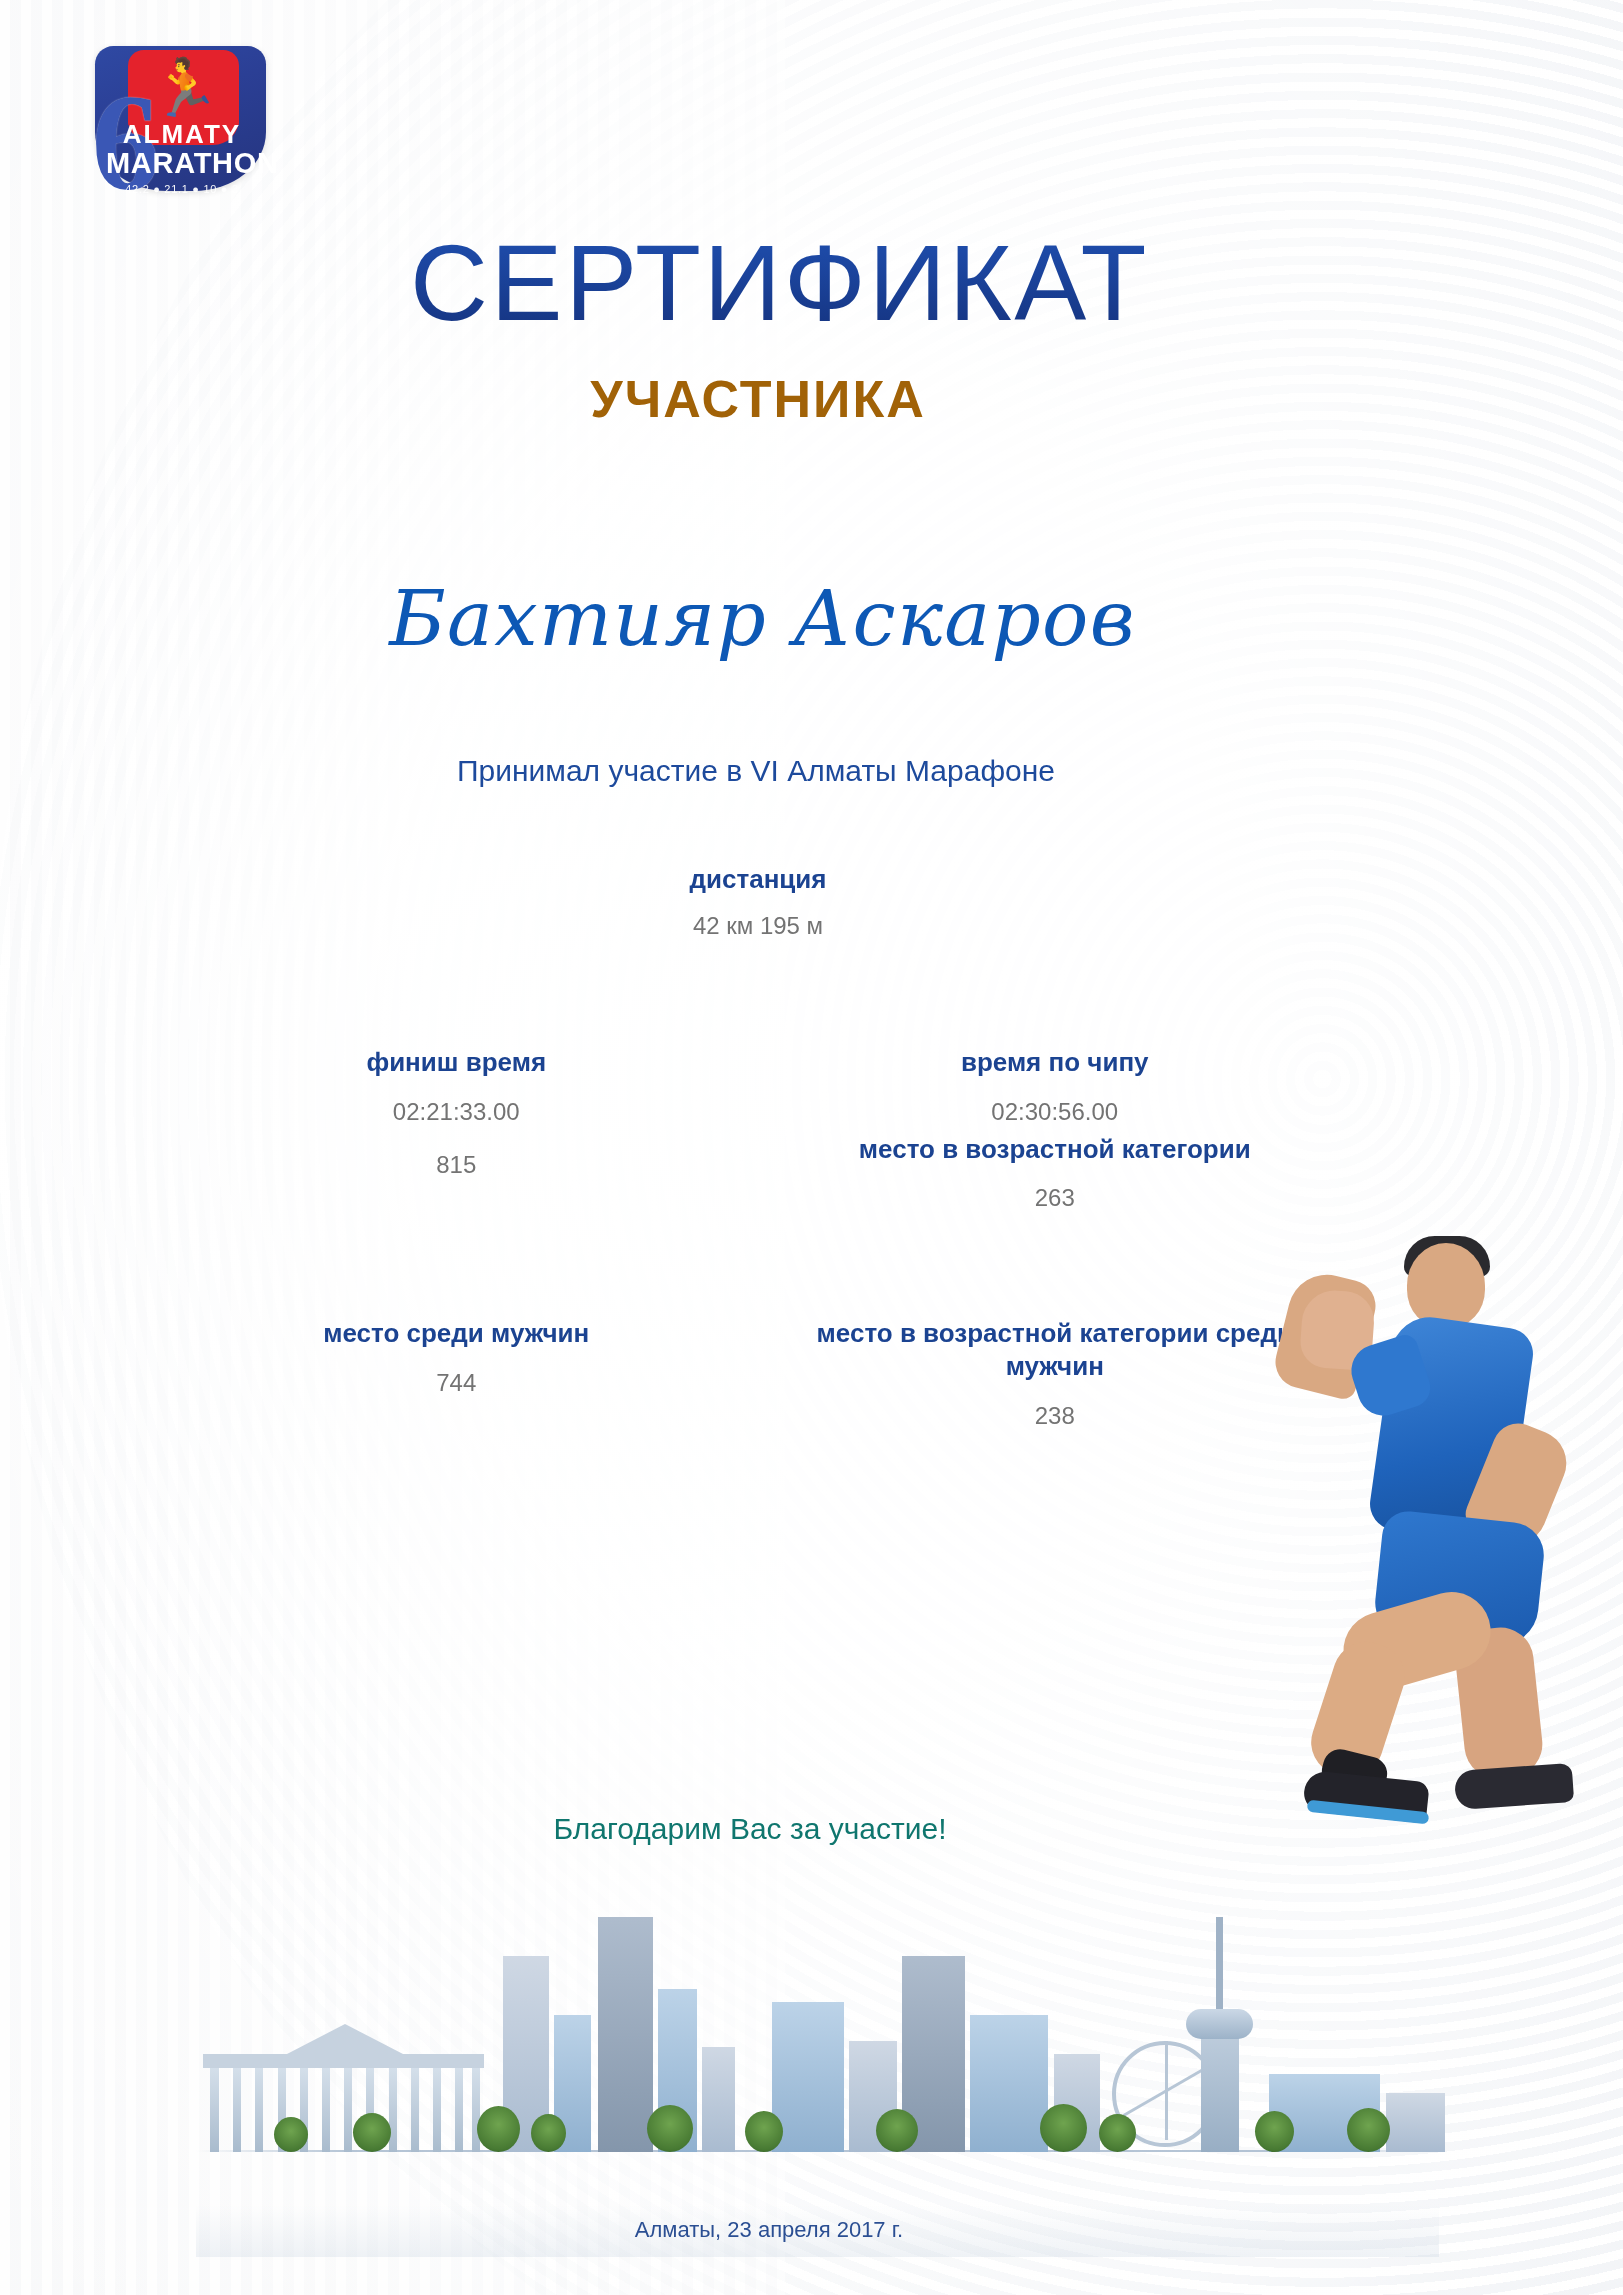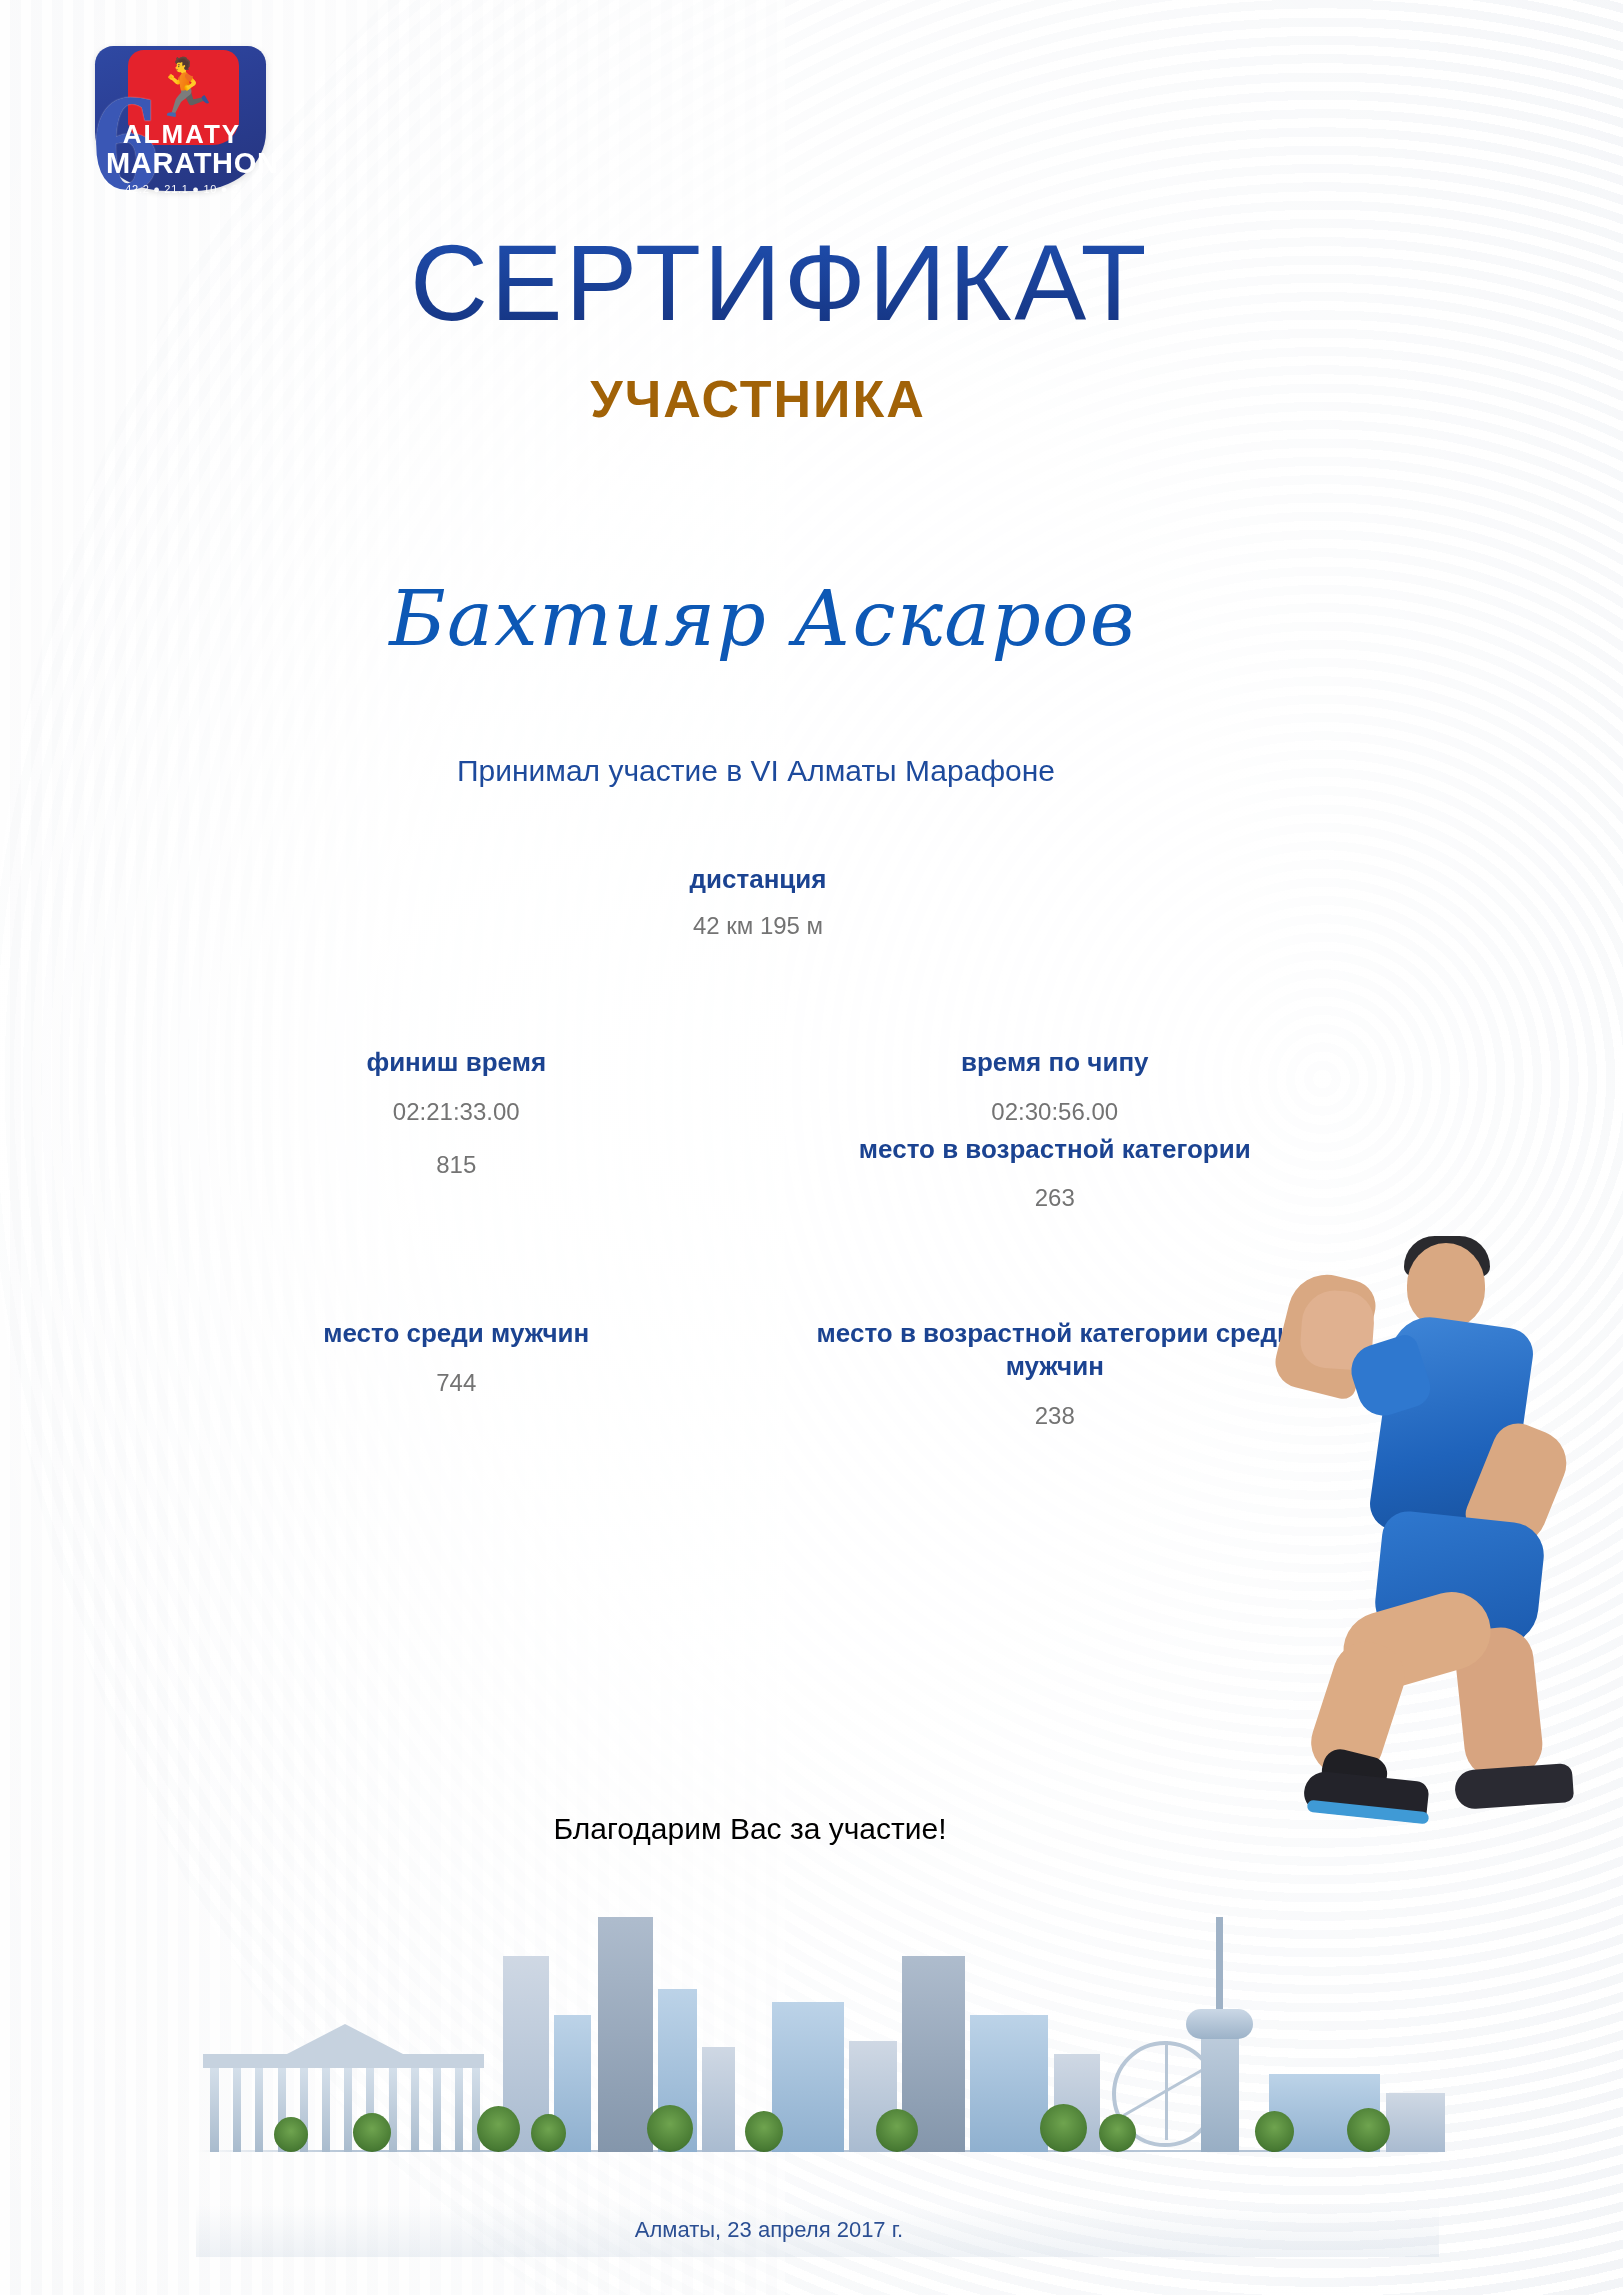"Благодарим Вас за участие!" .thanks { color: #000000 -> #0f766e }
